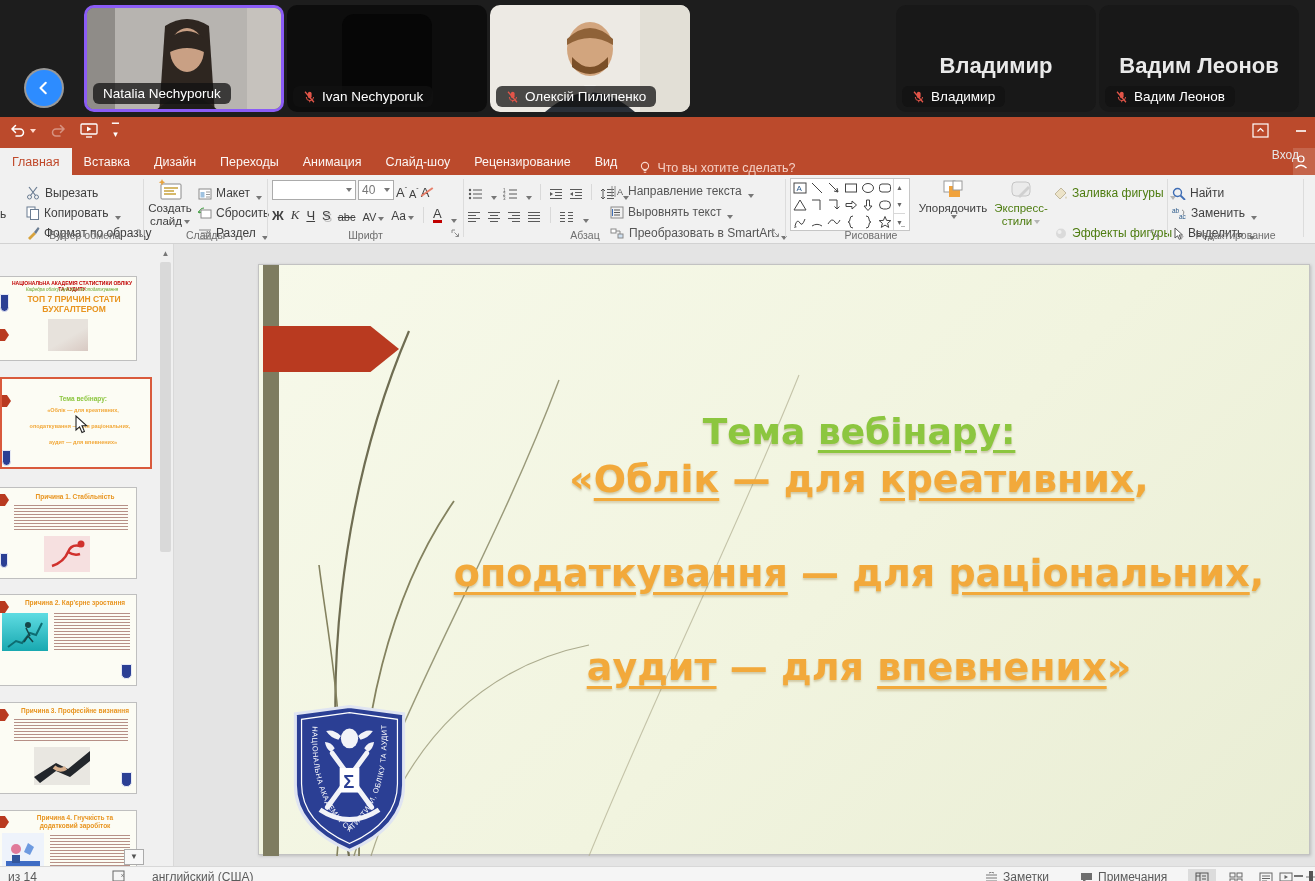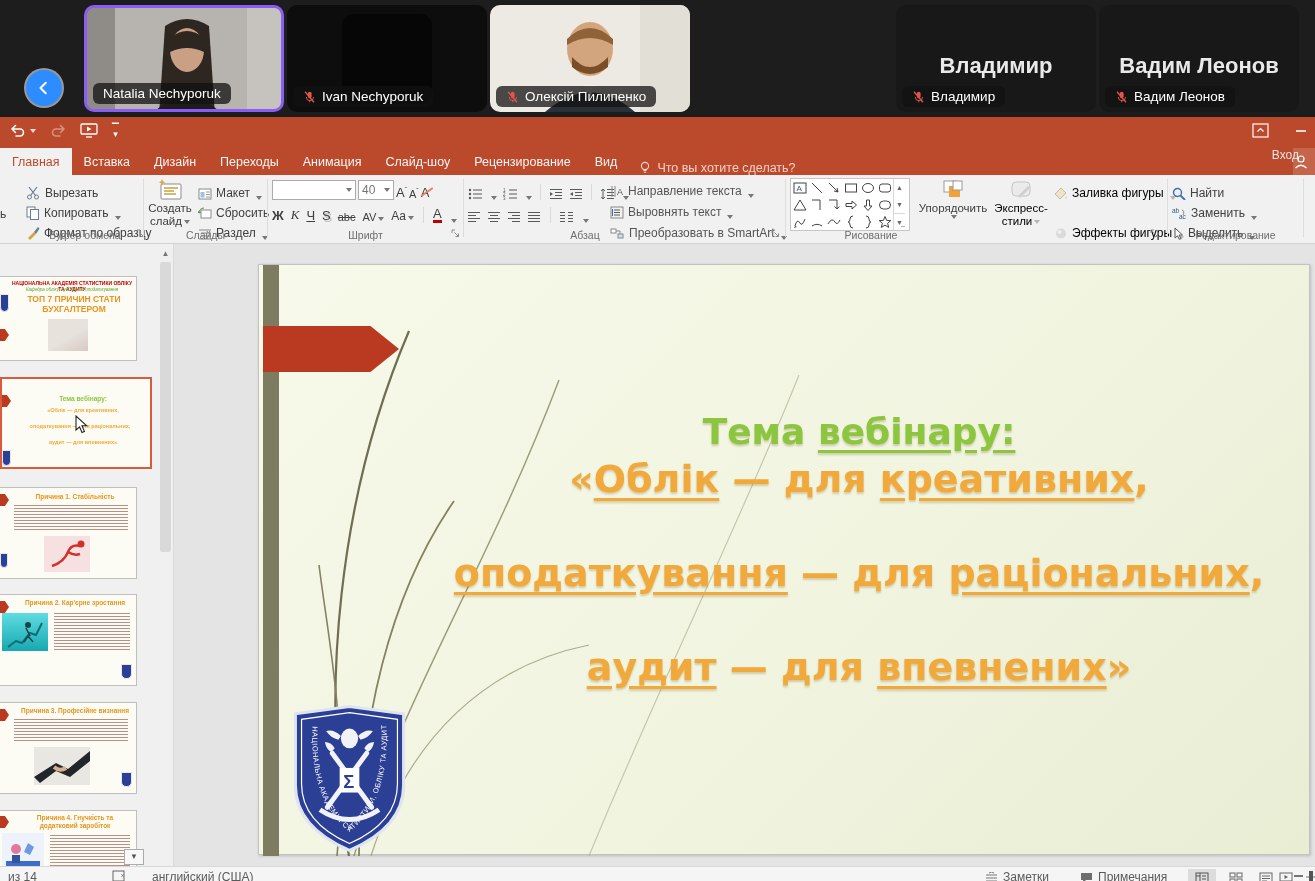"Заливка фигуры" .disab { color: #000000 -> #4d7c0f }
